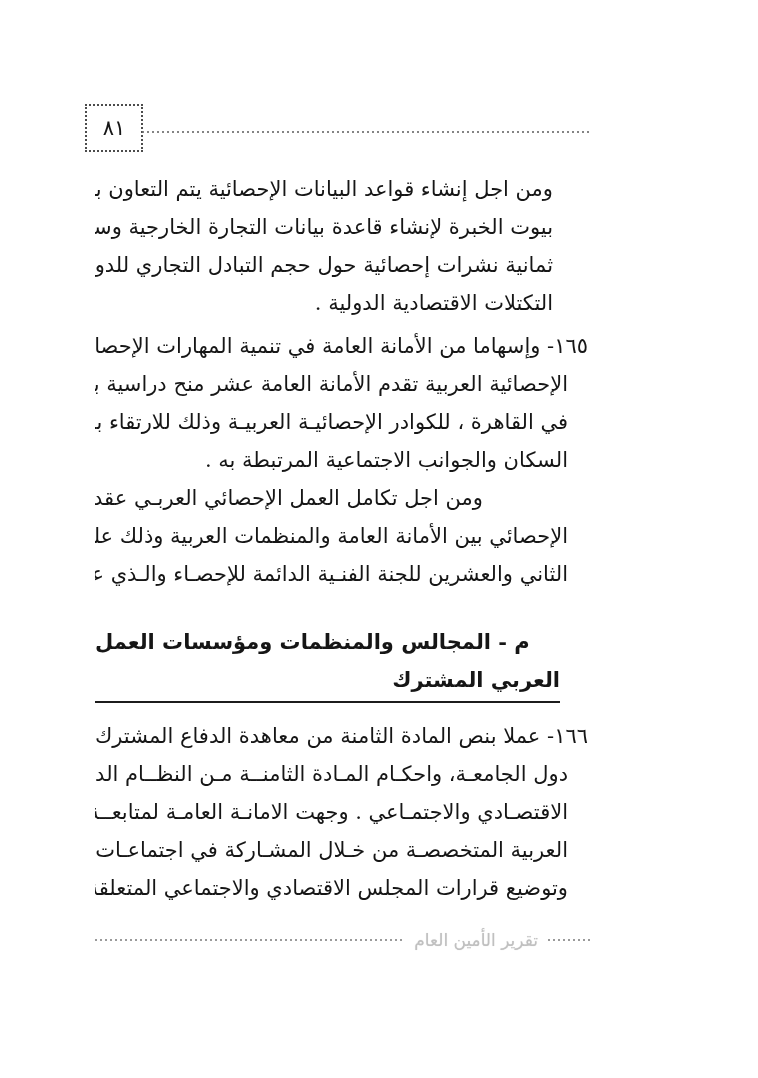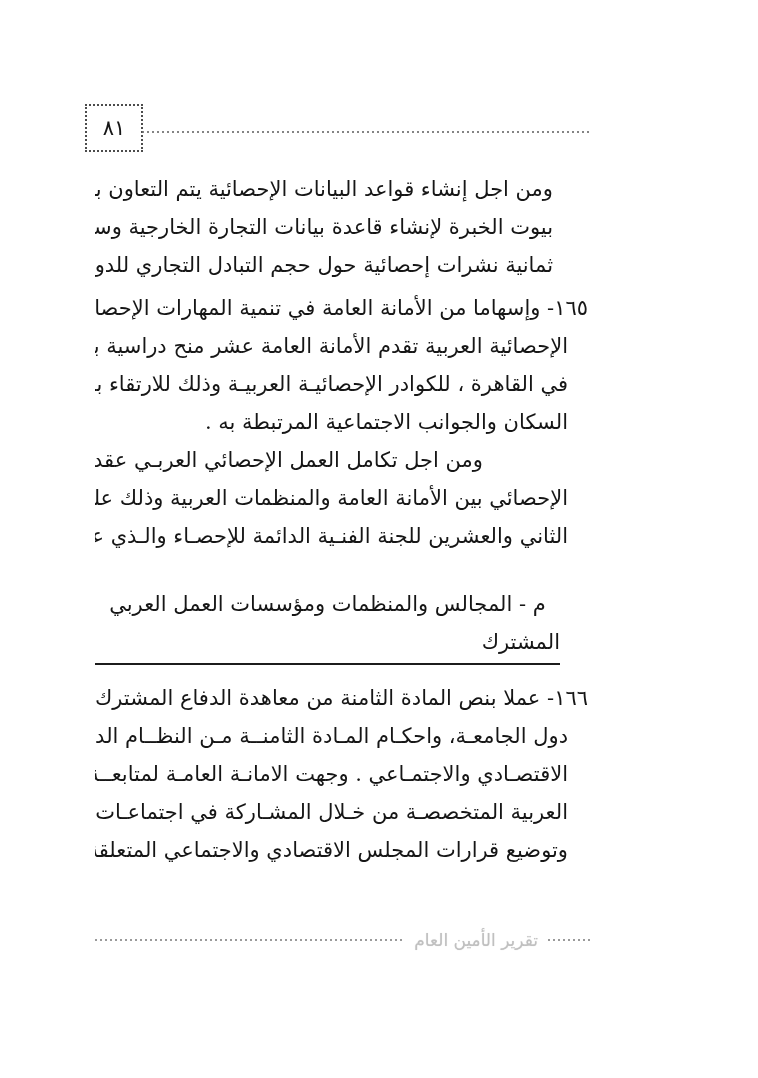"التكتلات الاقتصادية الدولية ." div.ln-last { html: none -> <div>التكتلات الاقتصادية الدولية .</div> }
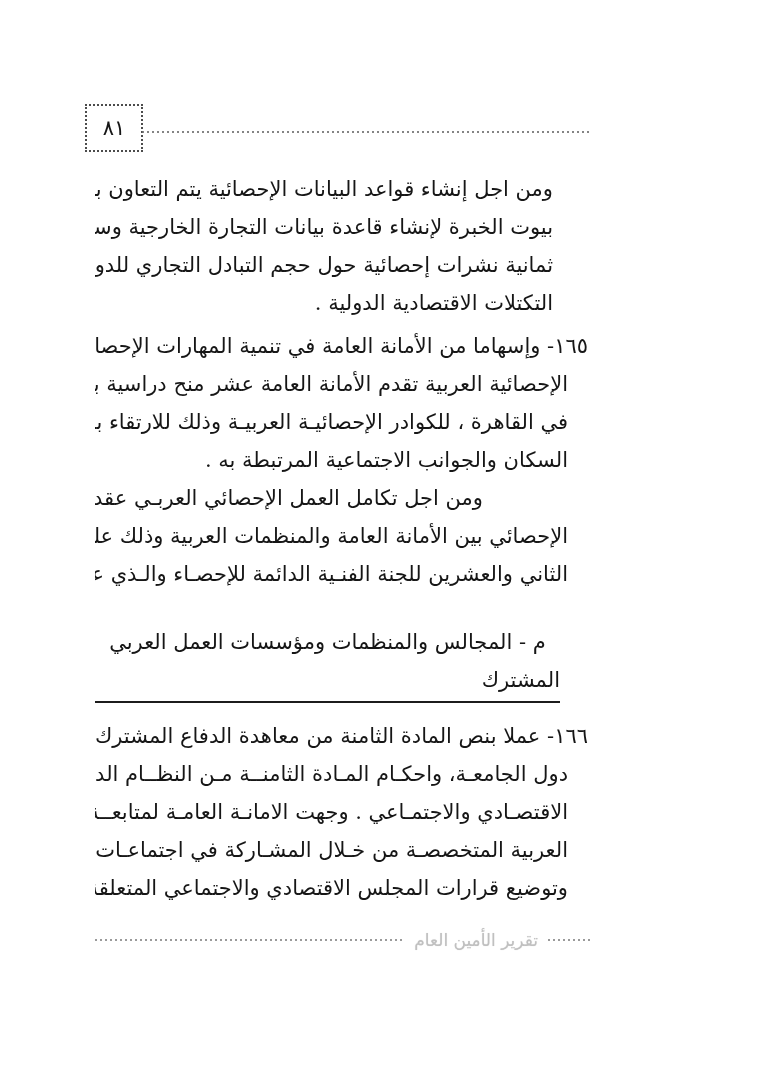"م - المجالس والمنظمات ومؤسسات" .heading-line { font-weight: none -> bold; text-align: center -> left }
